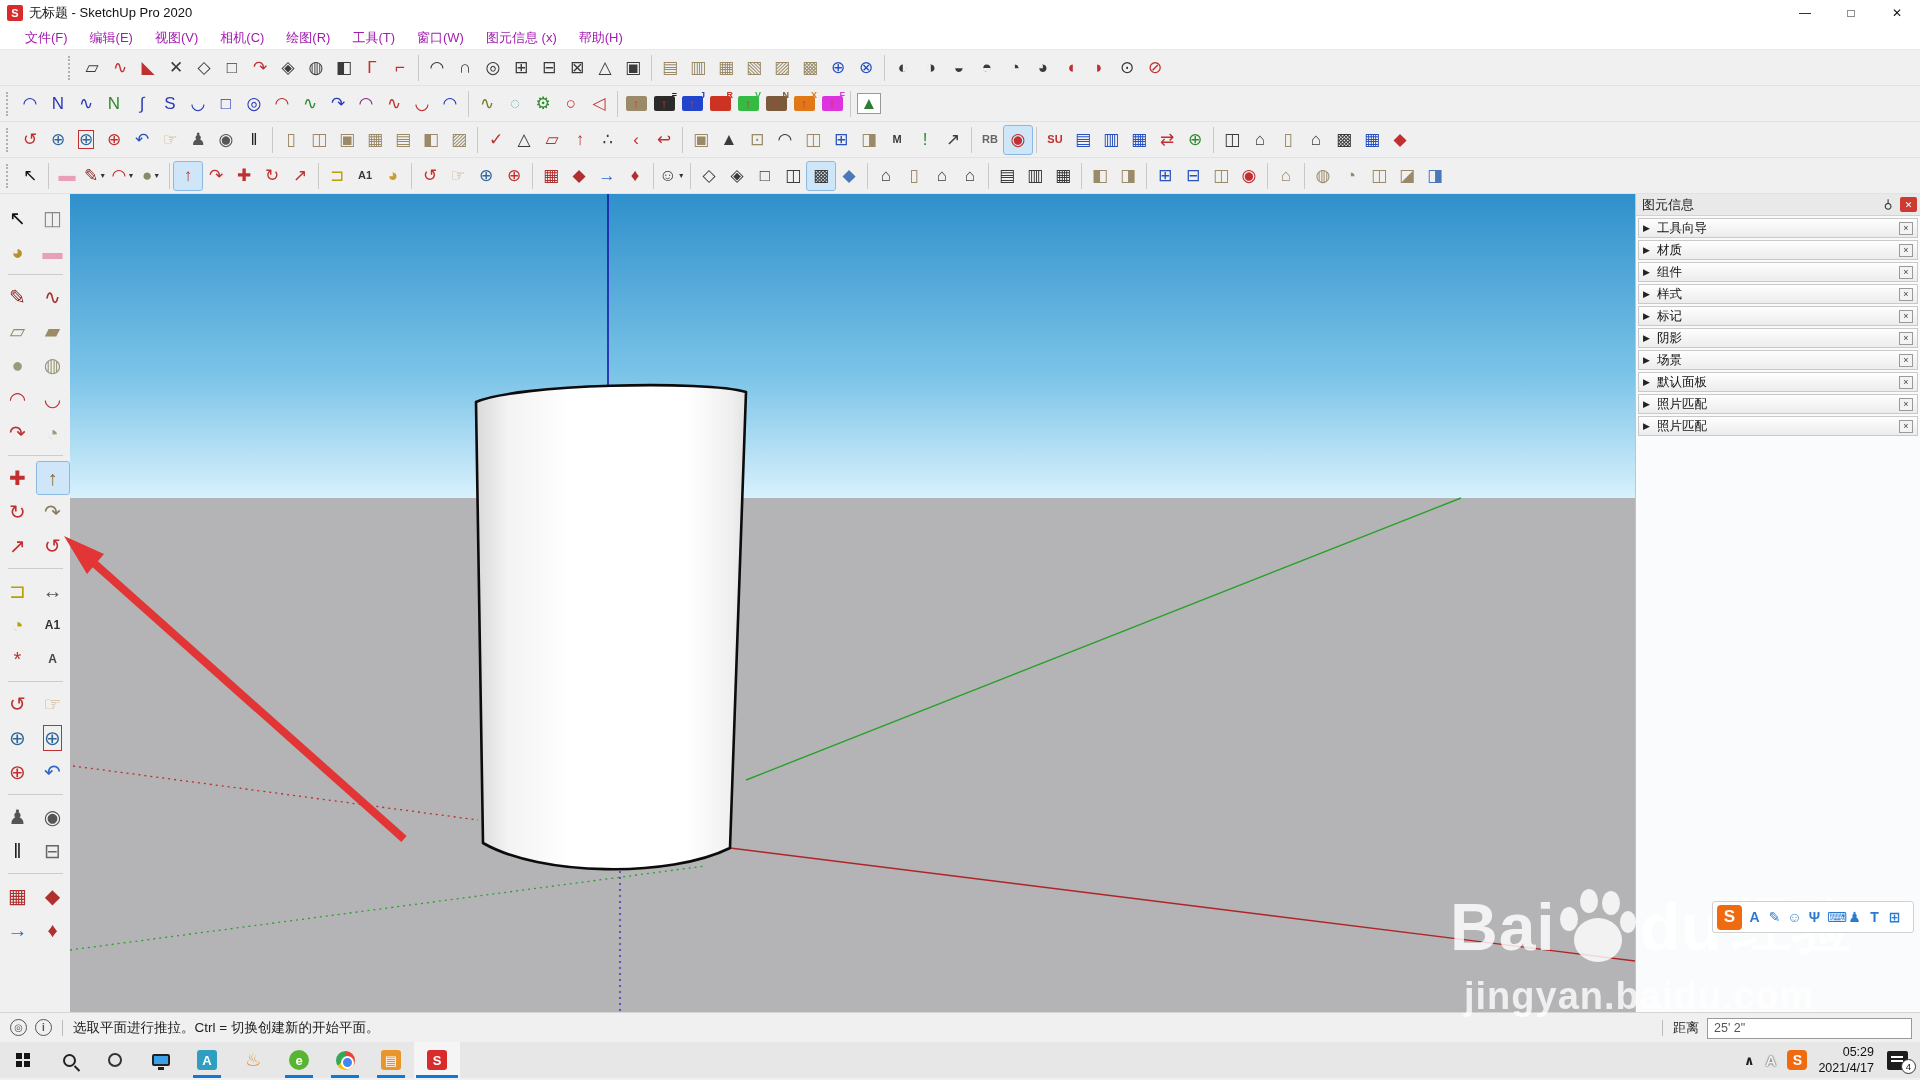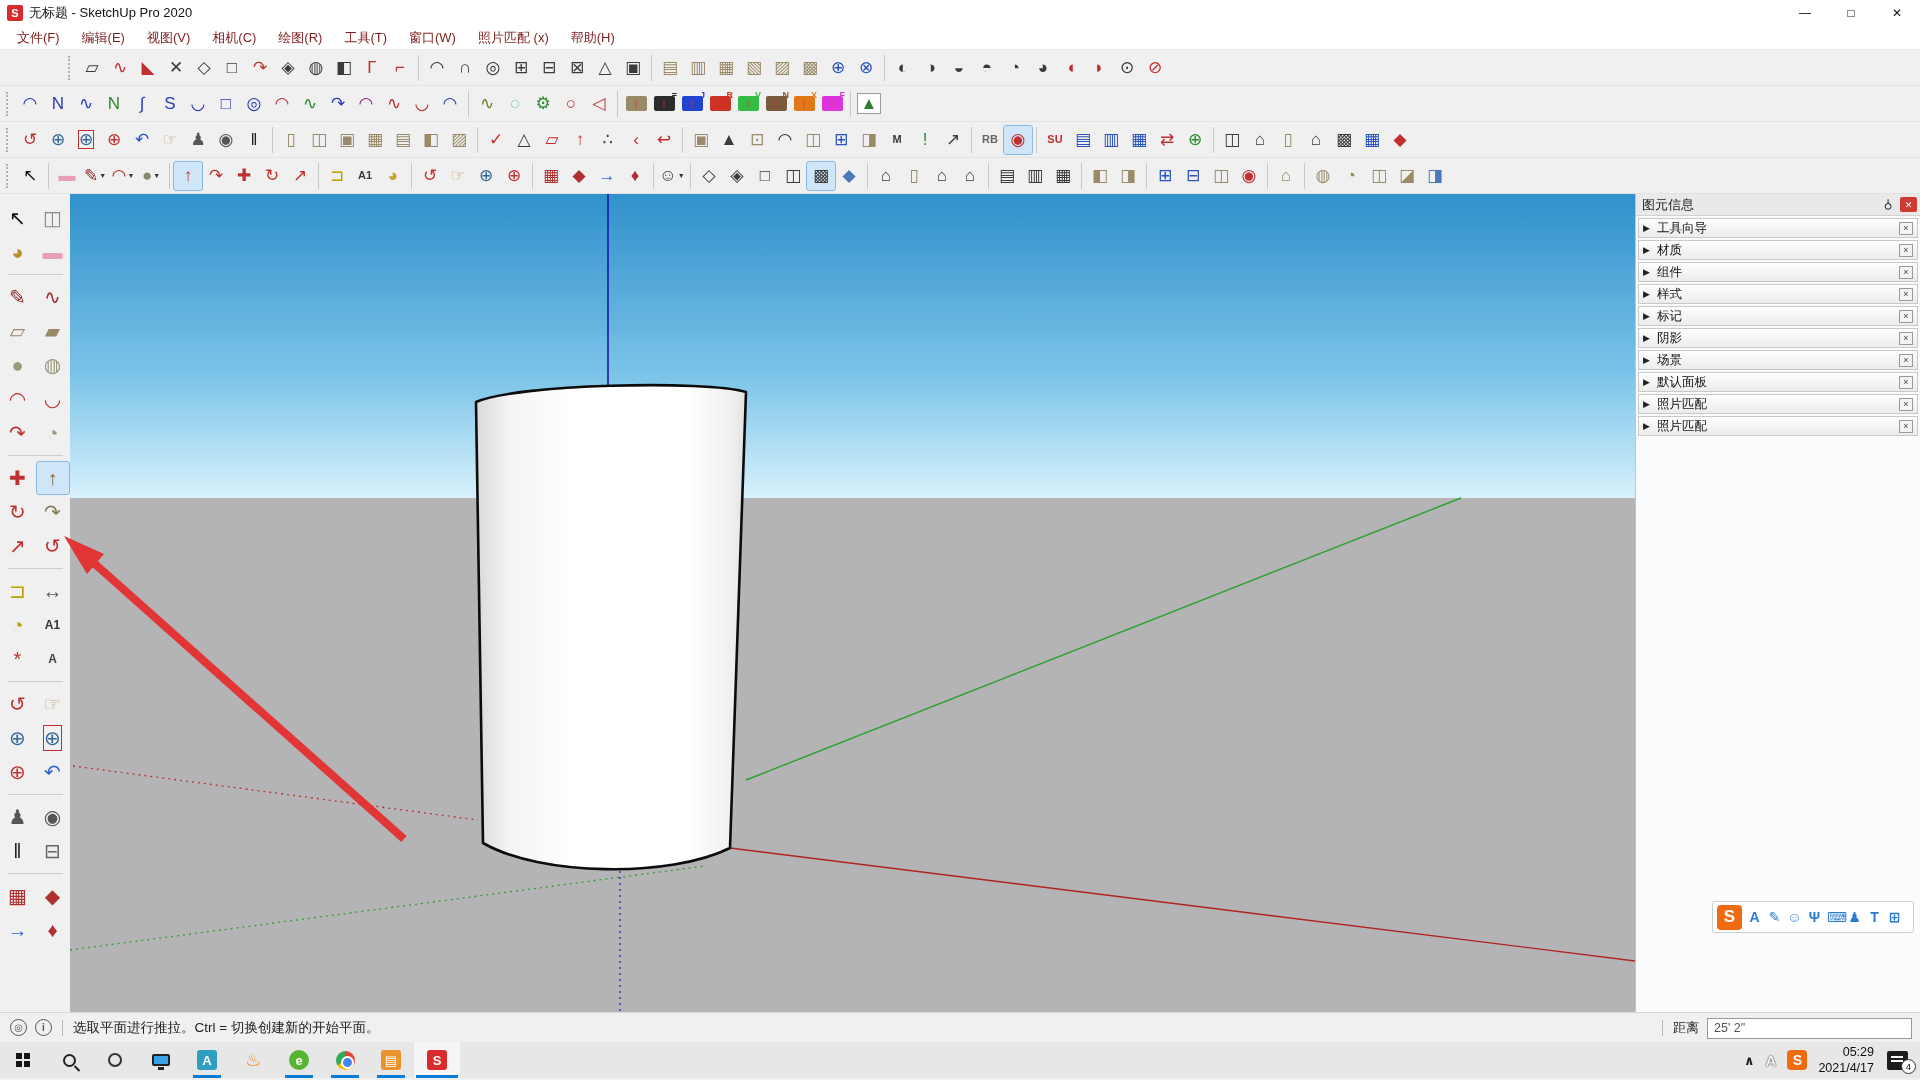"文件(F)" .menubar { color: #7f1d1d -> #a21caf; padding-left: 6px -> 14px }
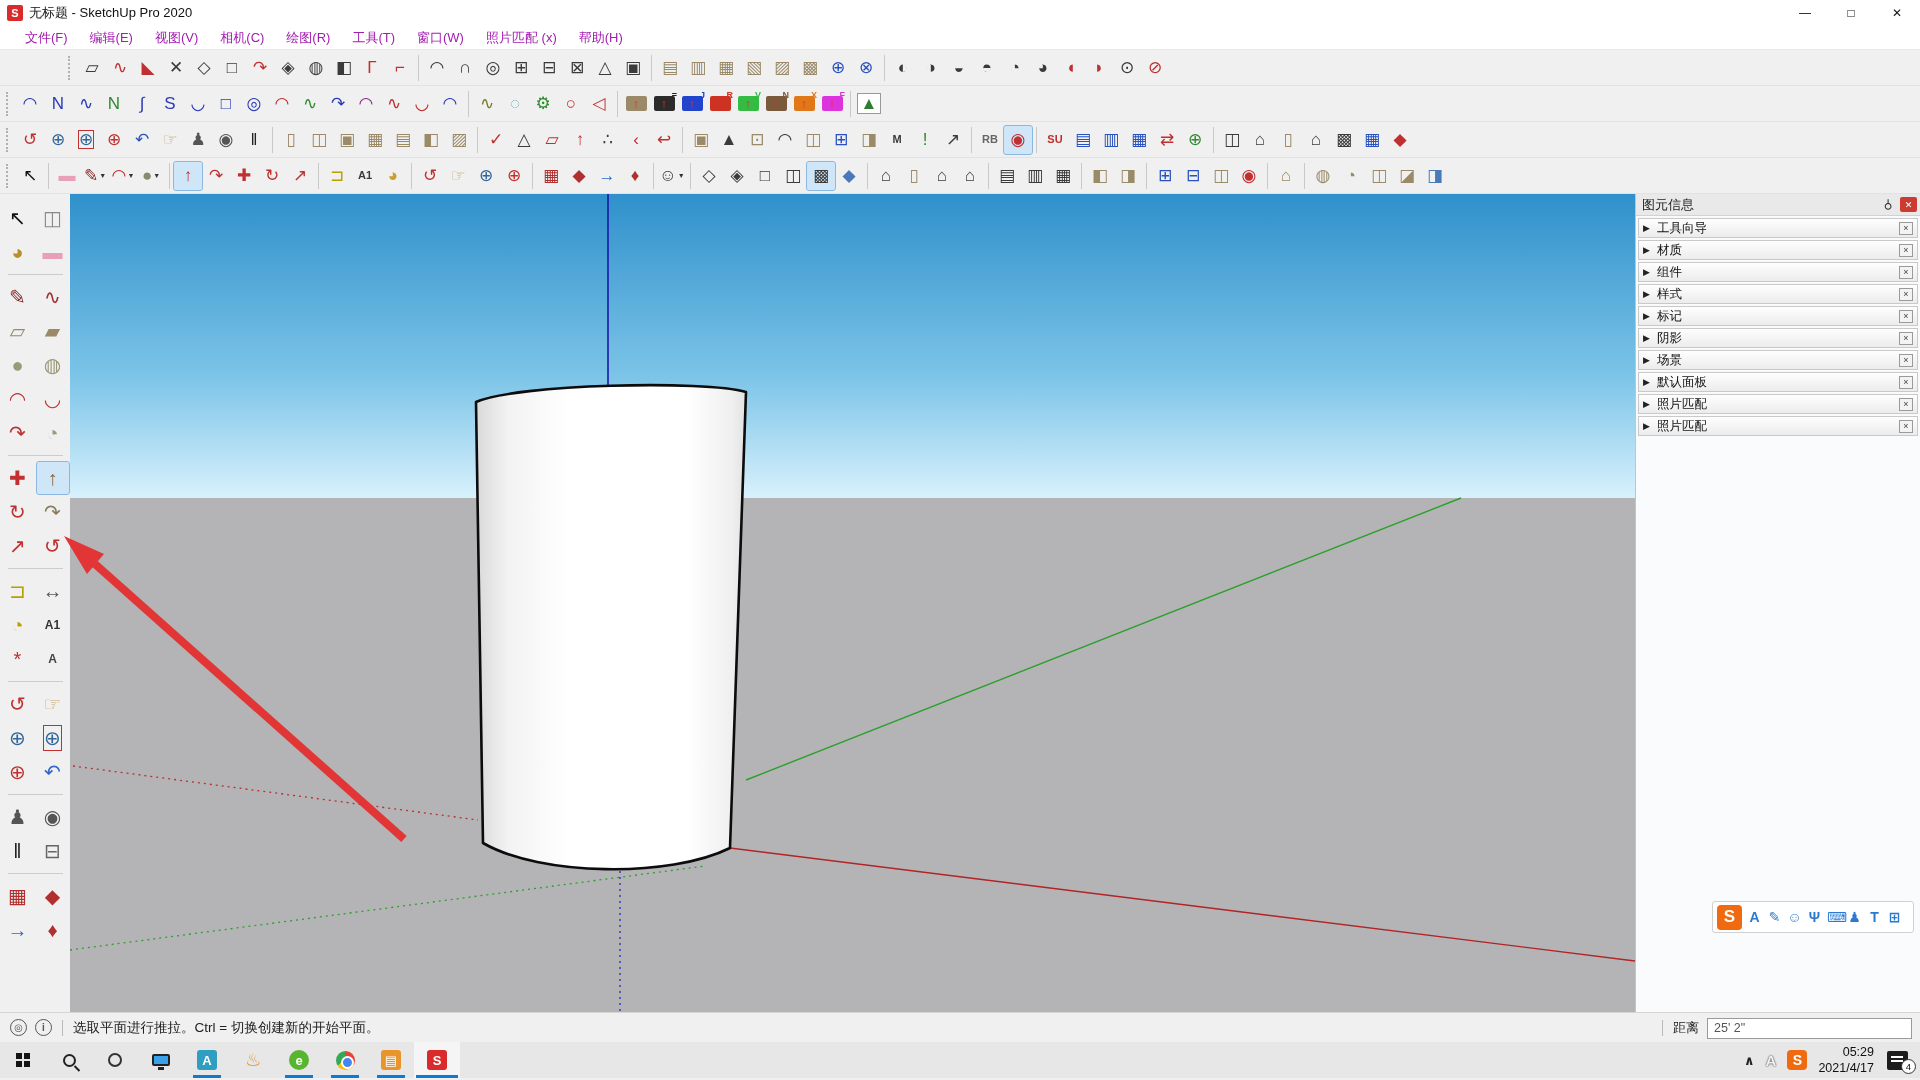"照片匹配 (x)" div.menu-item { text: 照片匹配 -> 图元信息 }
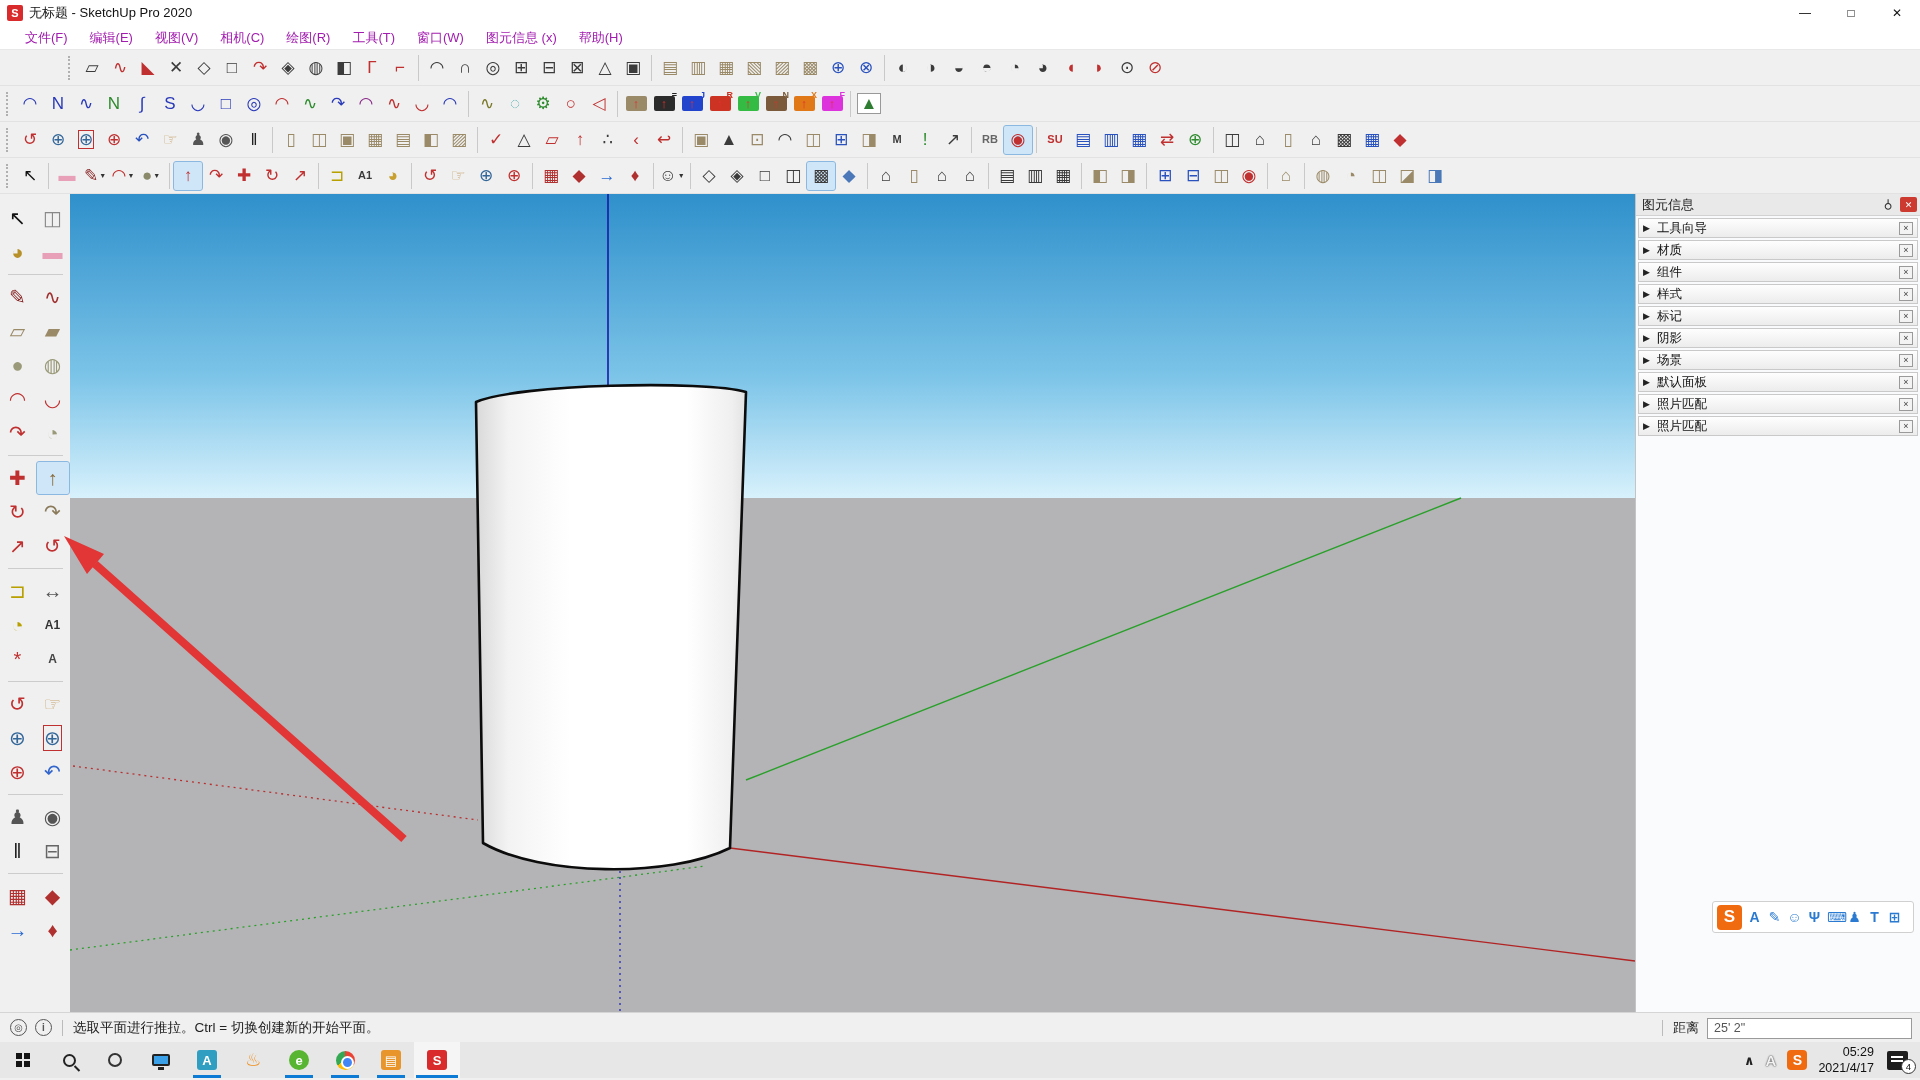"Bai" div.wm-row1 { html: none -> <div> <span>Bai</span> <svg> <ellipse></ellipse> <ellipse></ellipse> <ellipse></ellipse> <ellipse></ellipse> <ellipse></ellipse> </svg> <span>du</span> <span>经验</span> </div> }
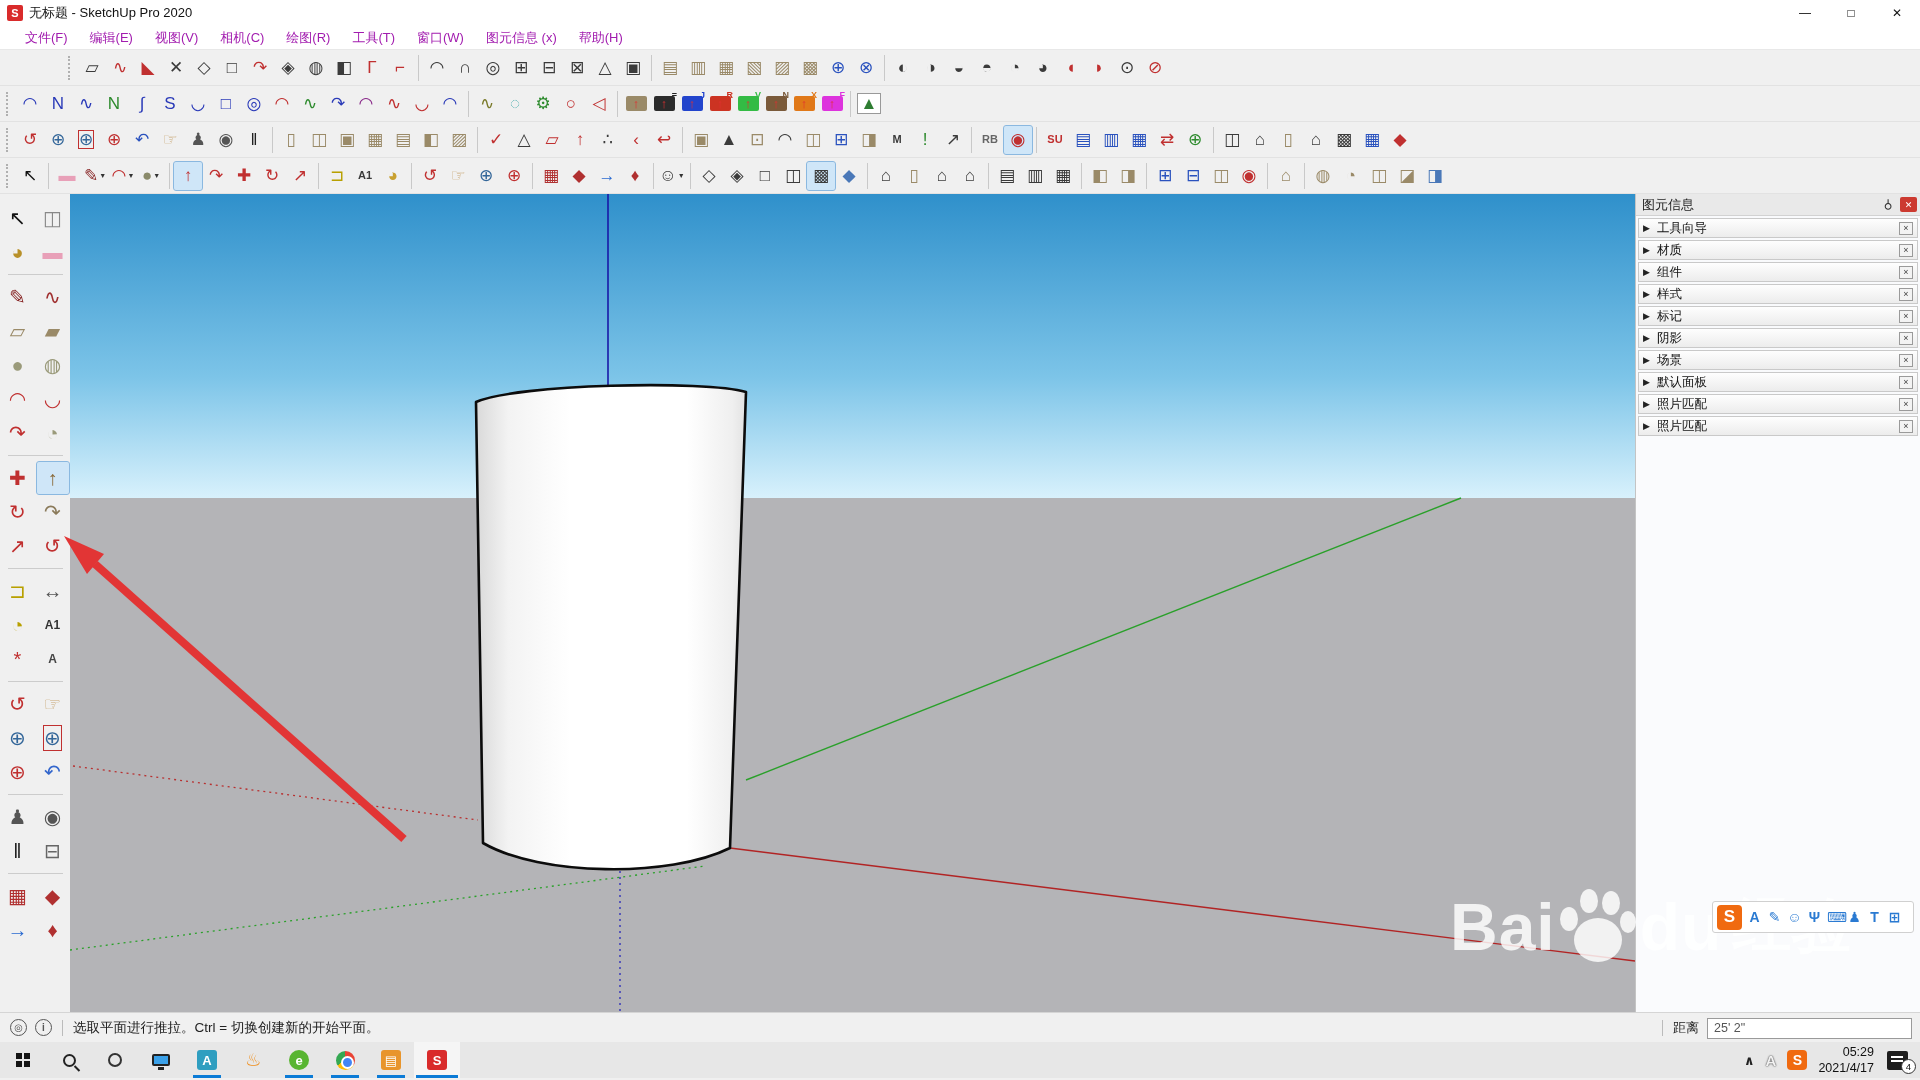"jingyan.baidu.com" div.wm-url { html: none -> <div>jingyan.baidu.com</div> }
